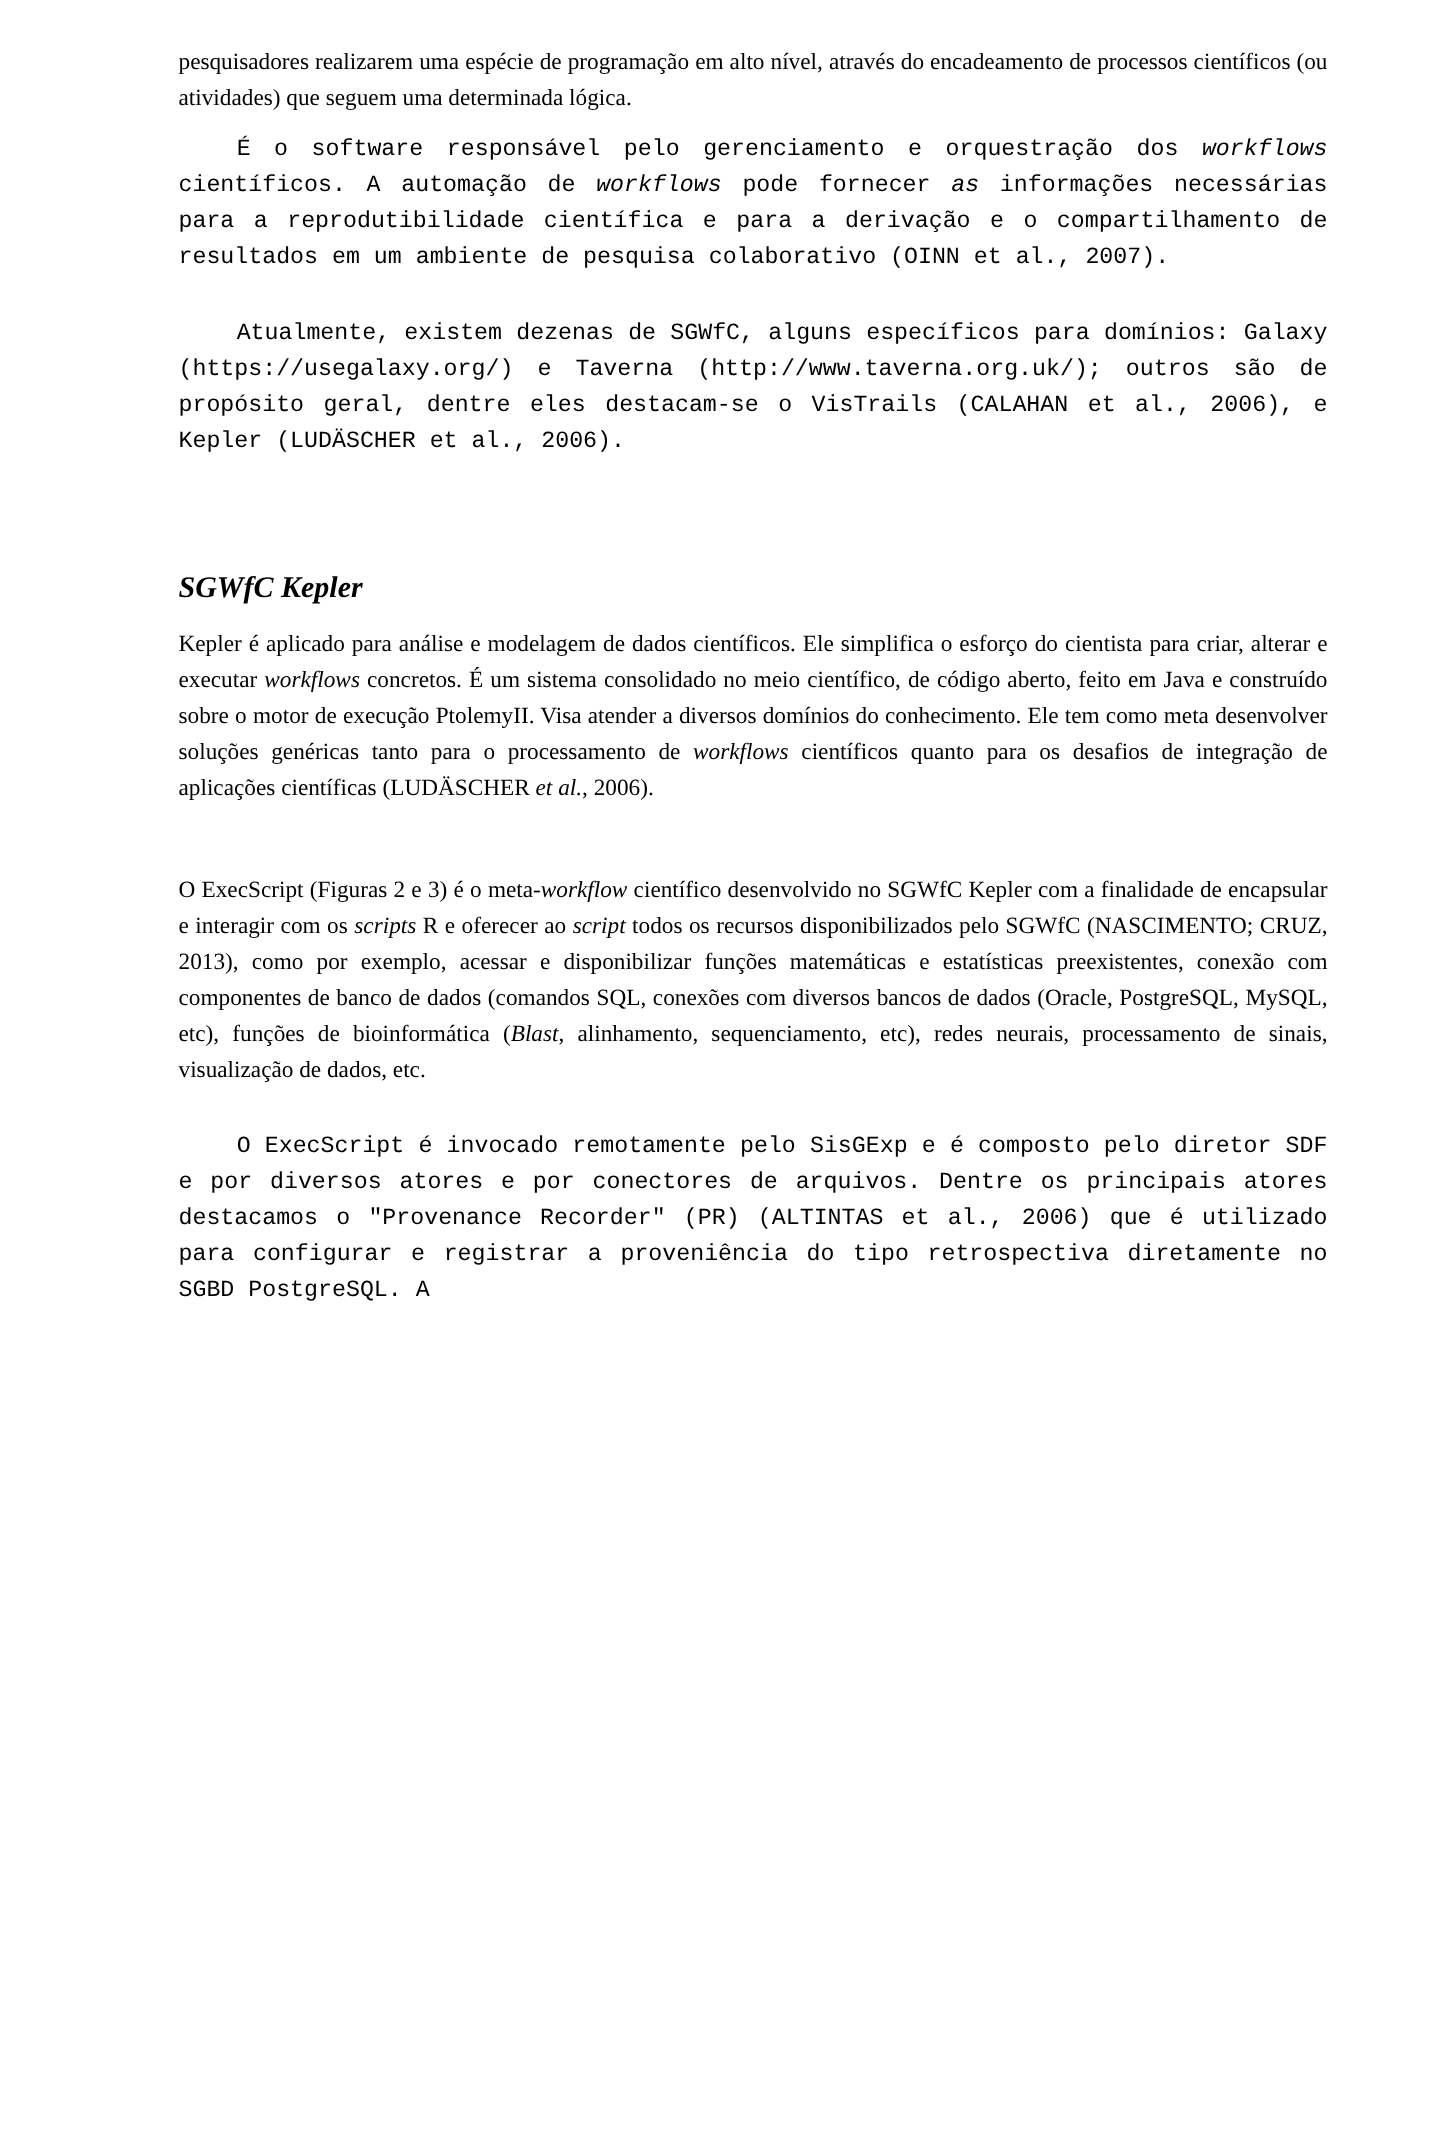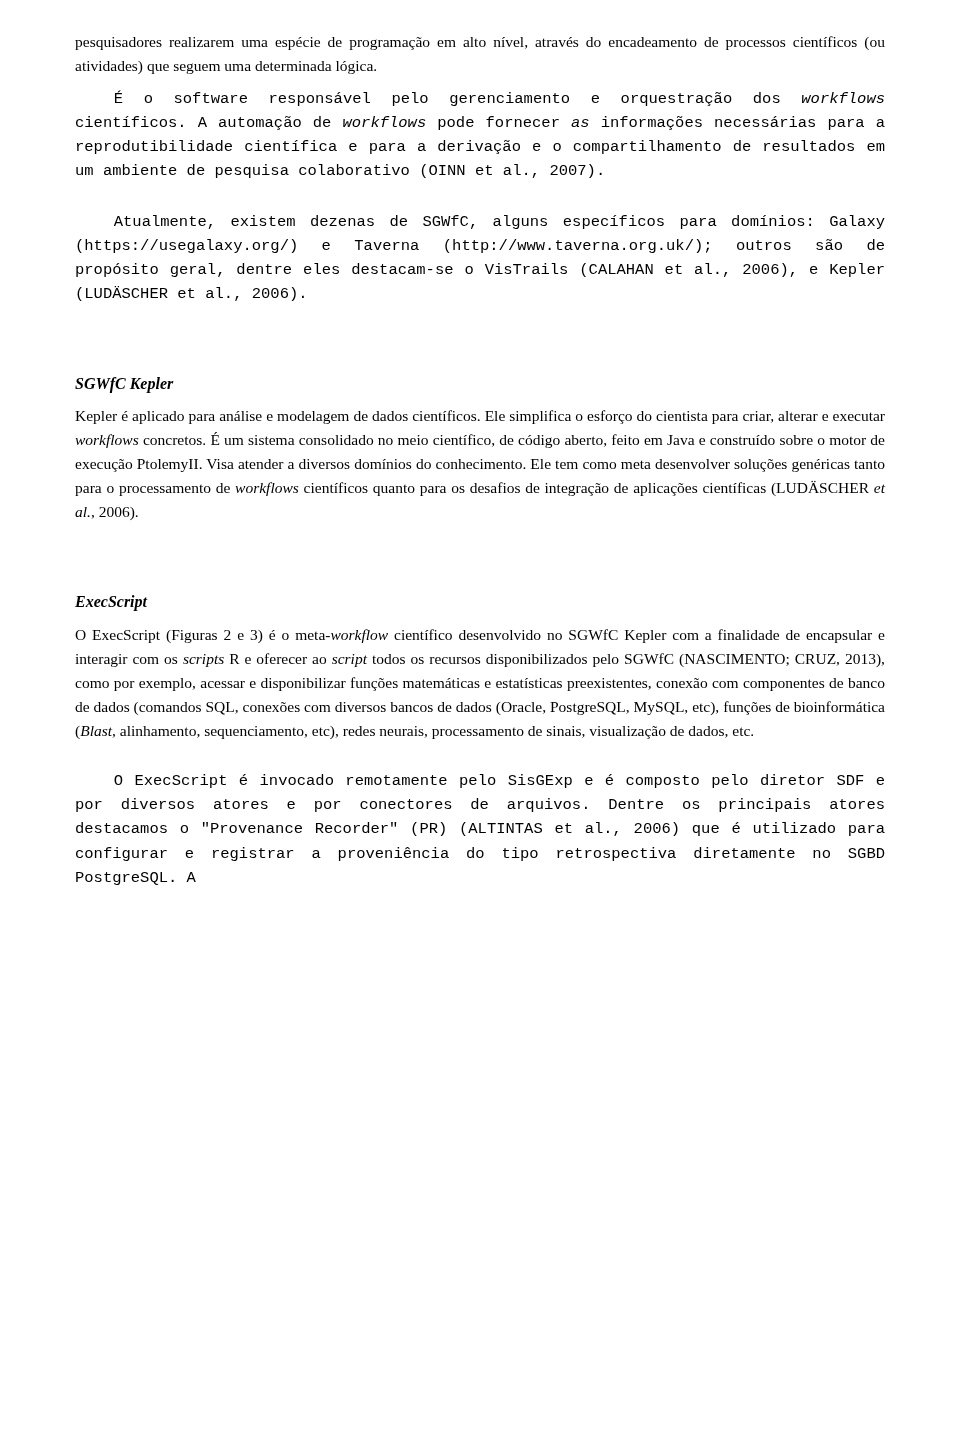"pesquisadores realizarem uma espécie de" p { margin-left: none -> 44px }
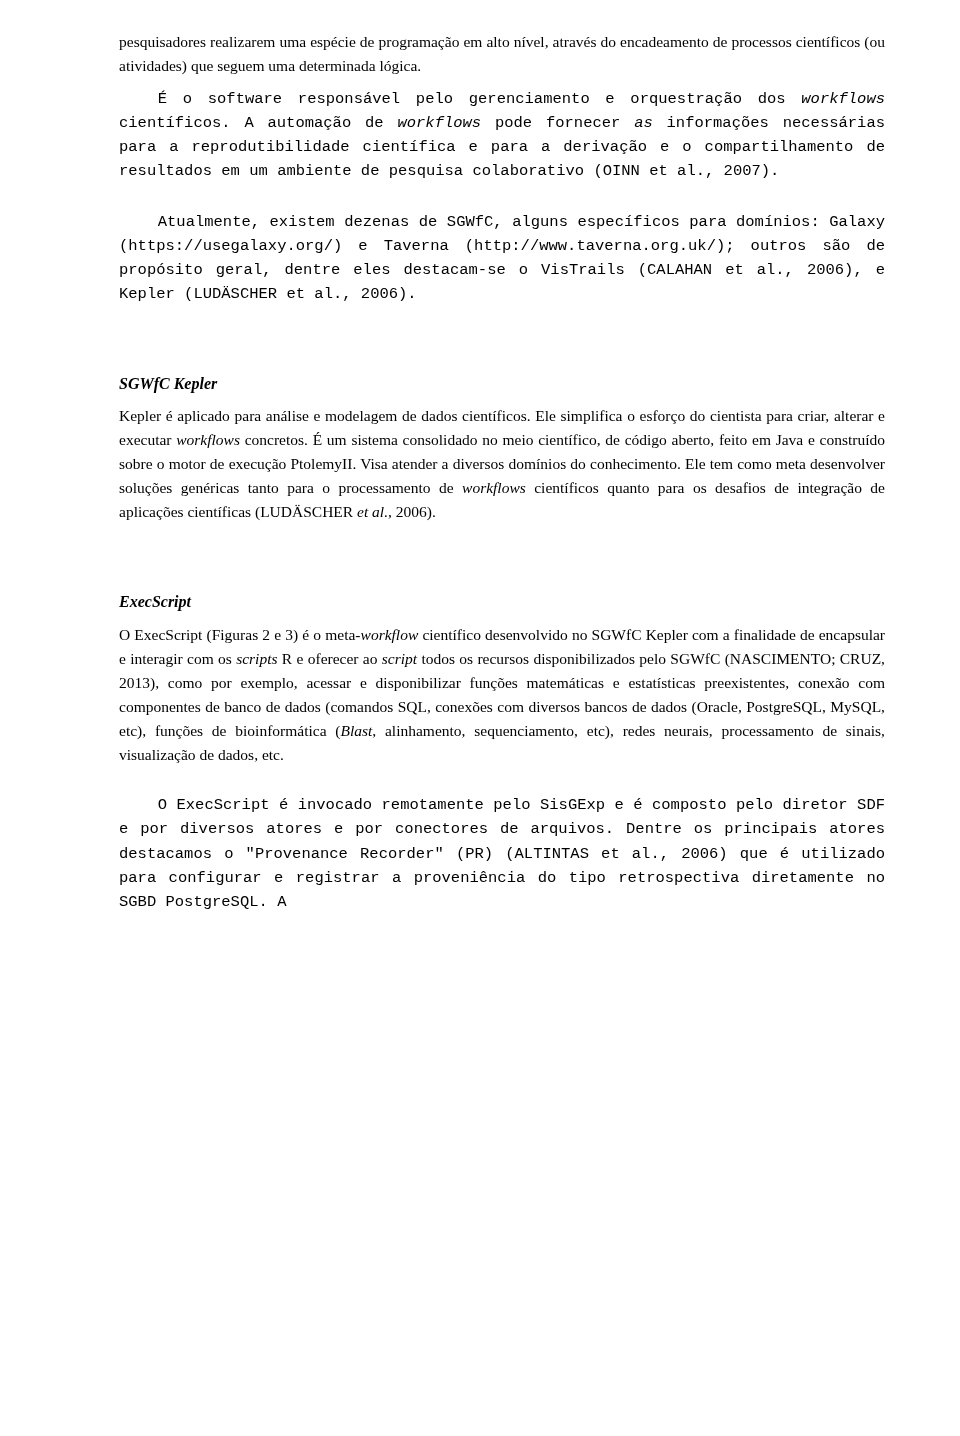"SGWfC Kepler" .section-heading { font-size: 16px -> 20px }
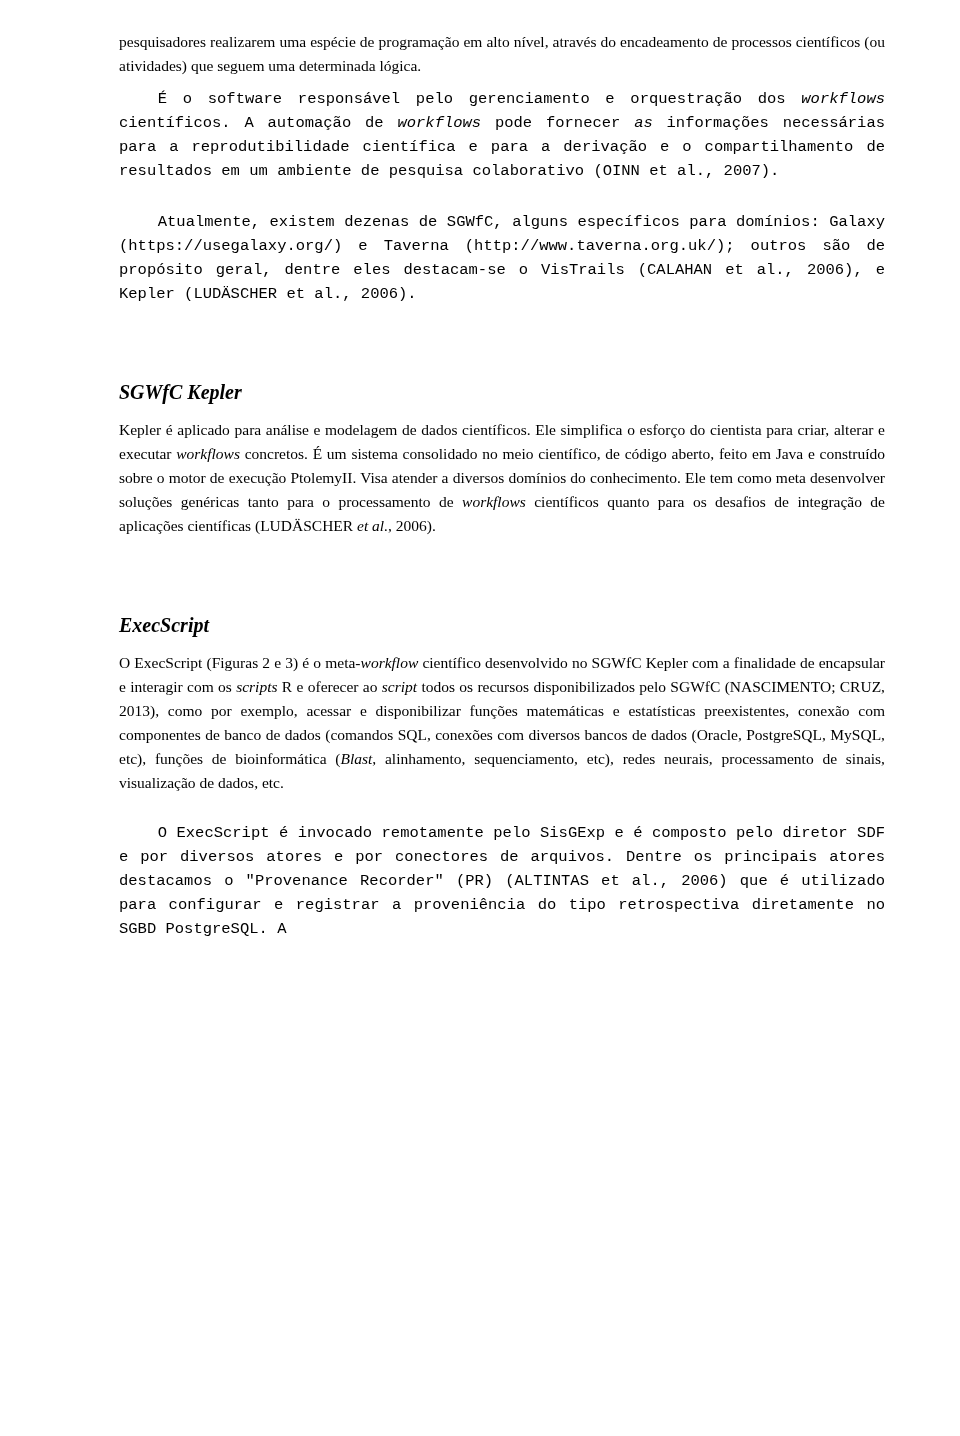"ExecScript" p.section-heading { html: <p><em>ExecScript</em></p> -> none }
